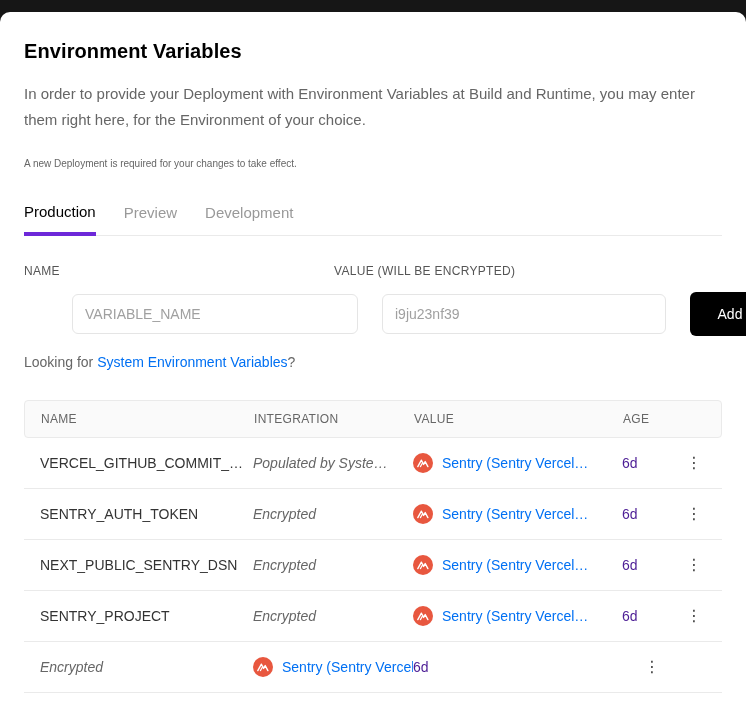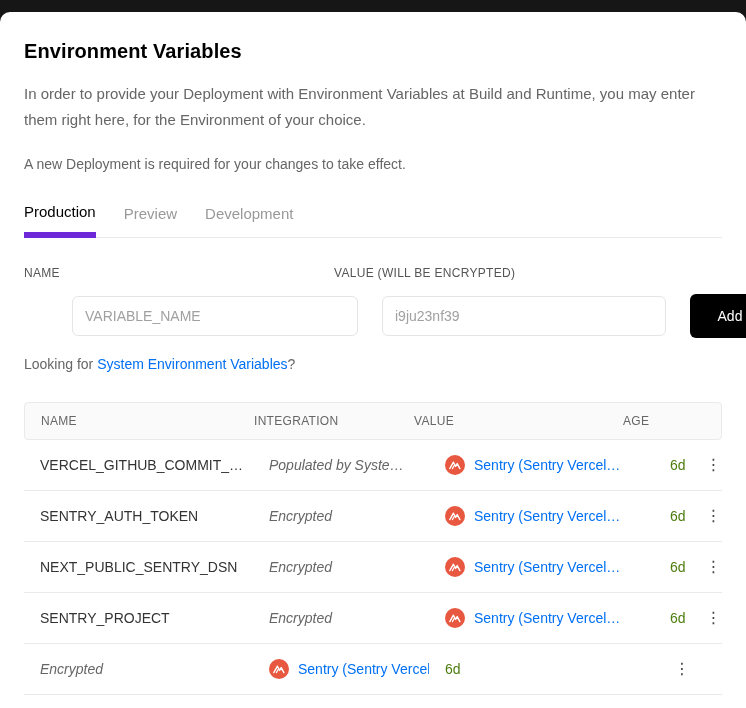"A new Deployment is required" .note { font-size: 14px -> 10px }
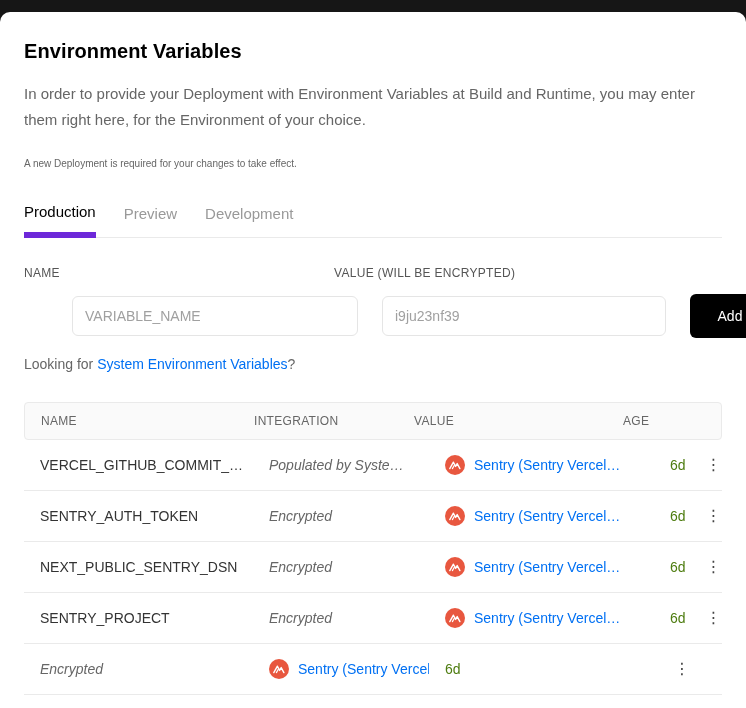"Production" .tab.active { border-bottom: 6px solid #6d28d9 -> 4px solid #6d28d9 }
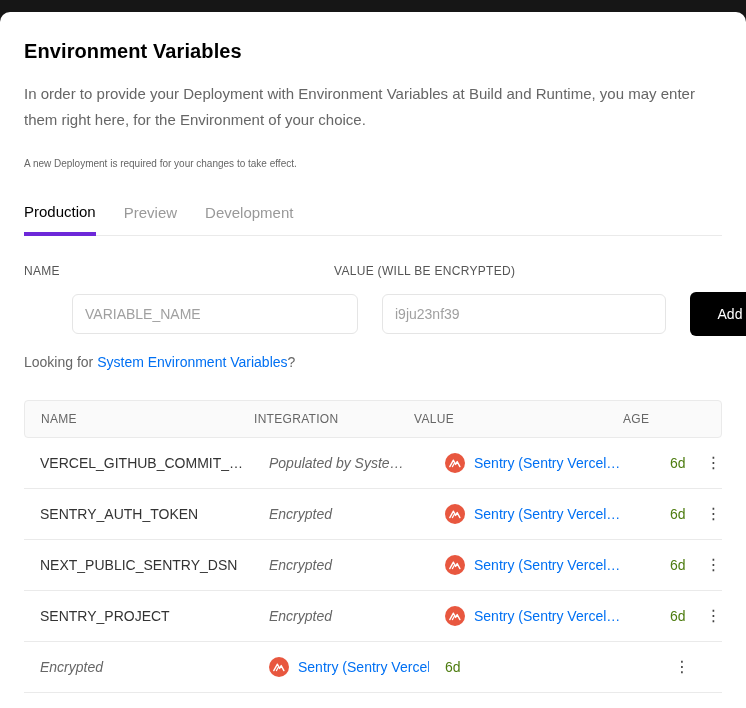"VERCEL_GITHUB_COMMIT_…" .trow { gap: 16px -> none }
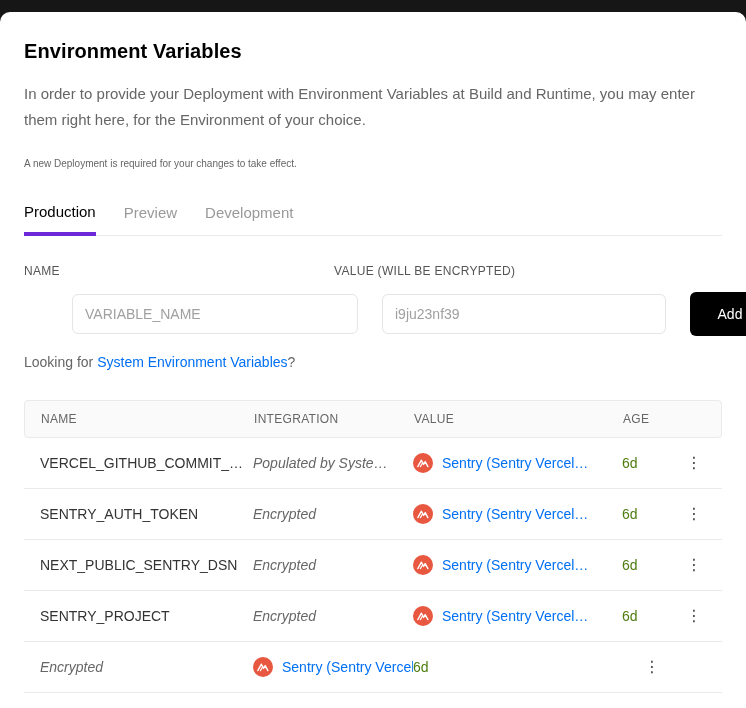"6d" .cell-age { color: #4d7c0f -> #4c1d95 }
